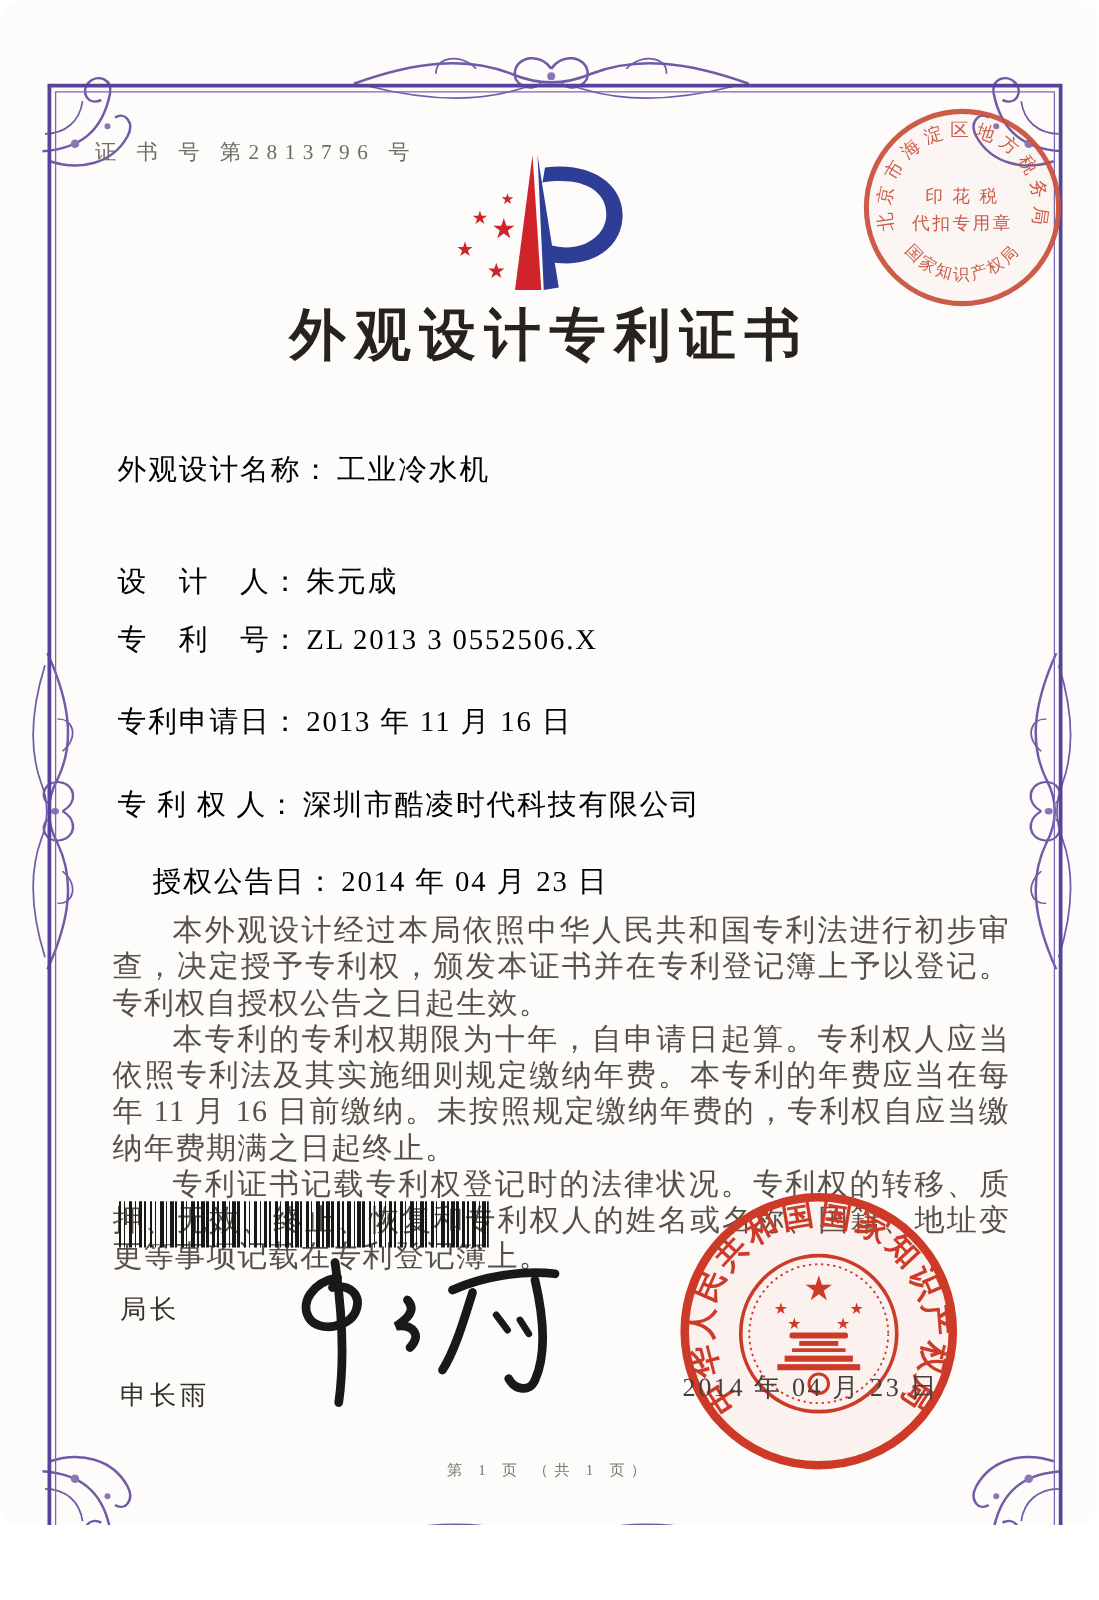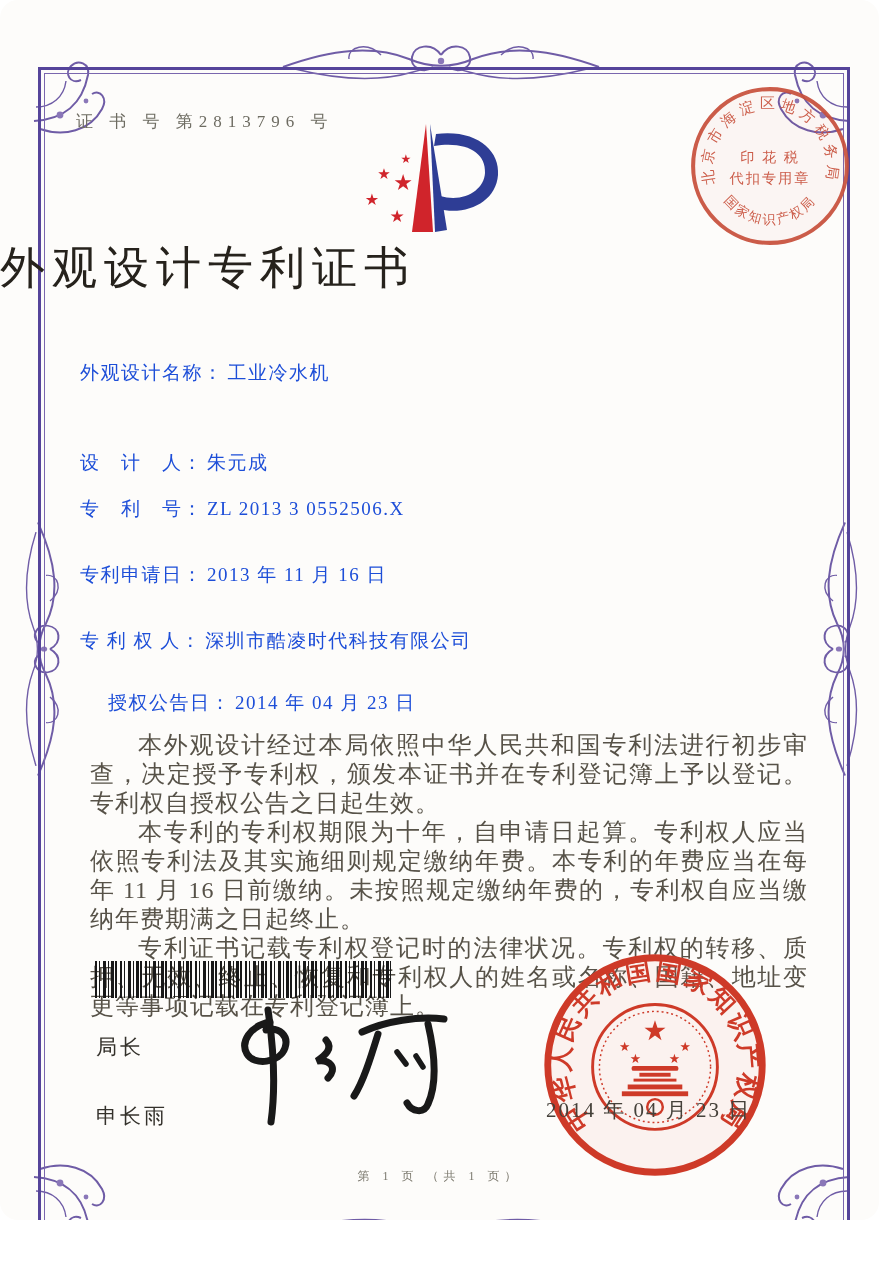"外观设计专利证书" .title { font-weight: 400 -> 700; text-align: none -> center }
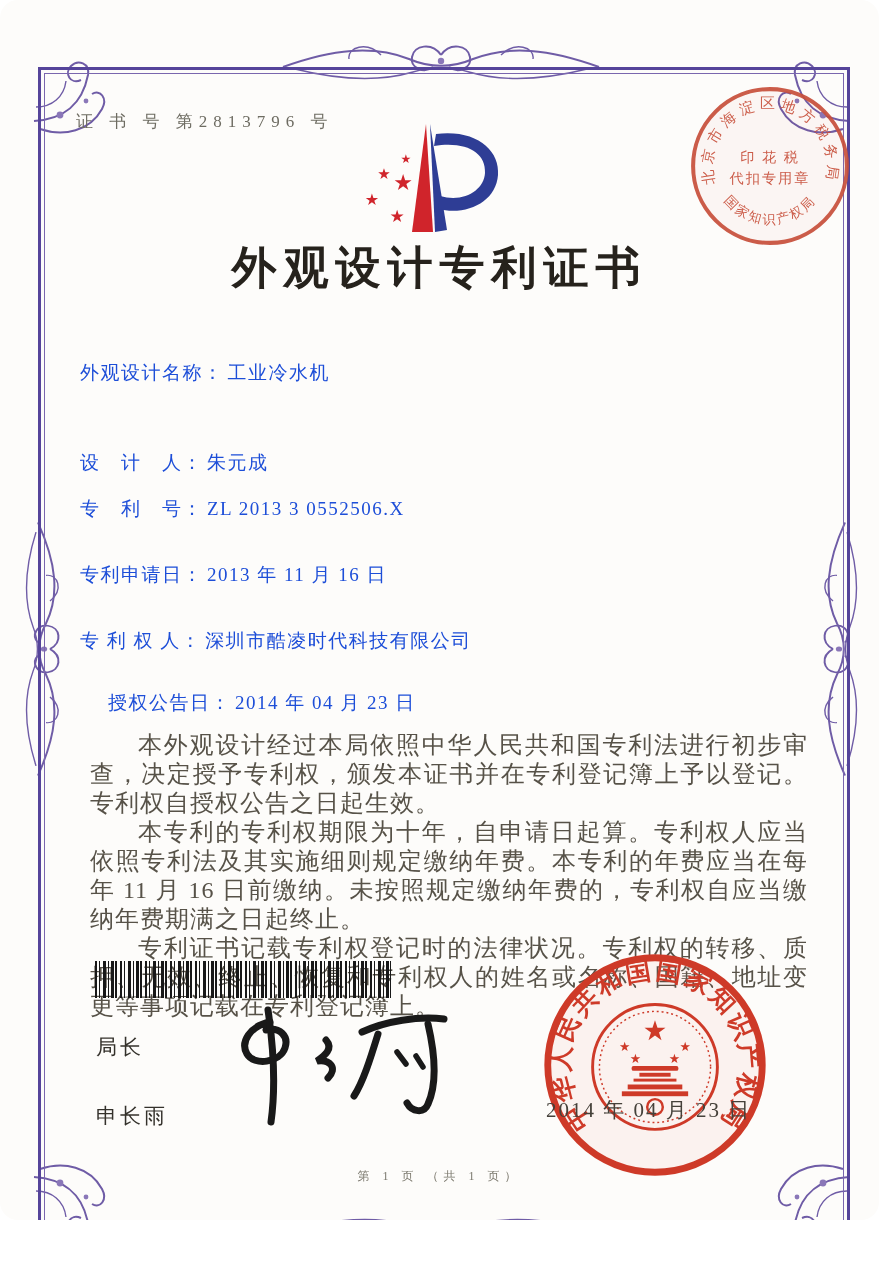"外观设计名称： 工业冷水机" .field { color: #1d4ed8 -> #000000; font-size: 19px -> 23px; left: 80px -> 94px }
